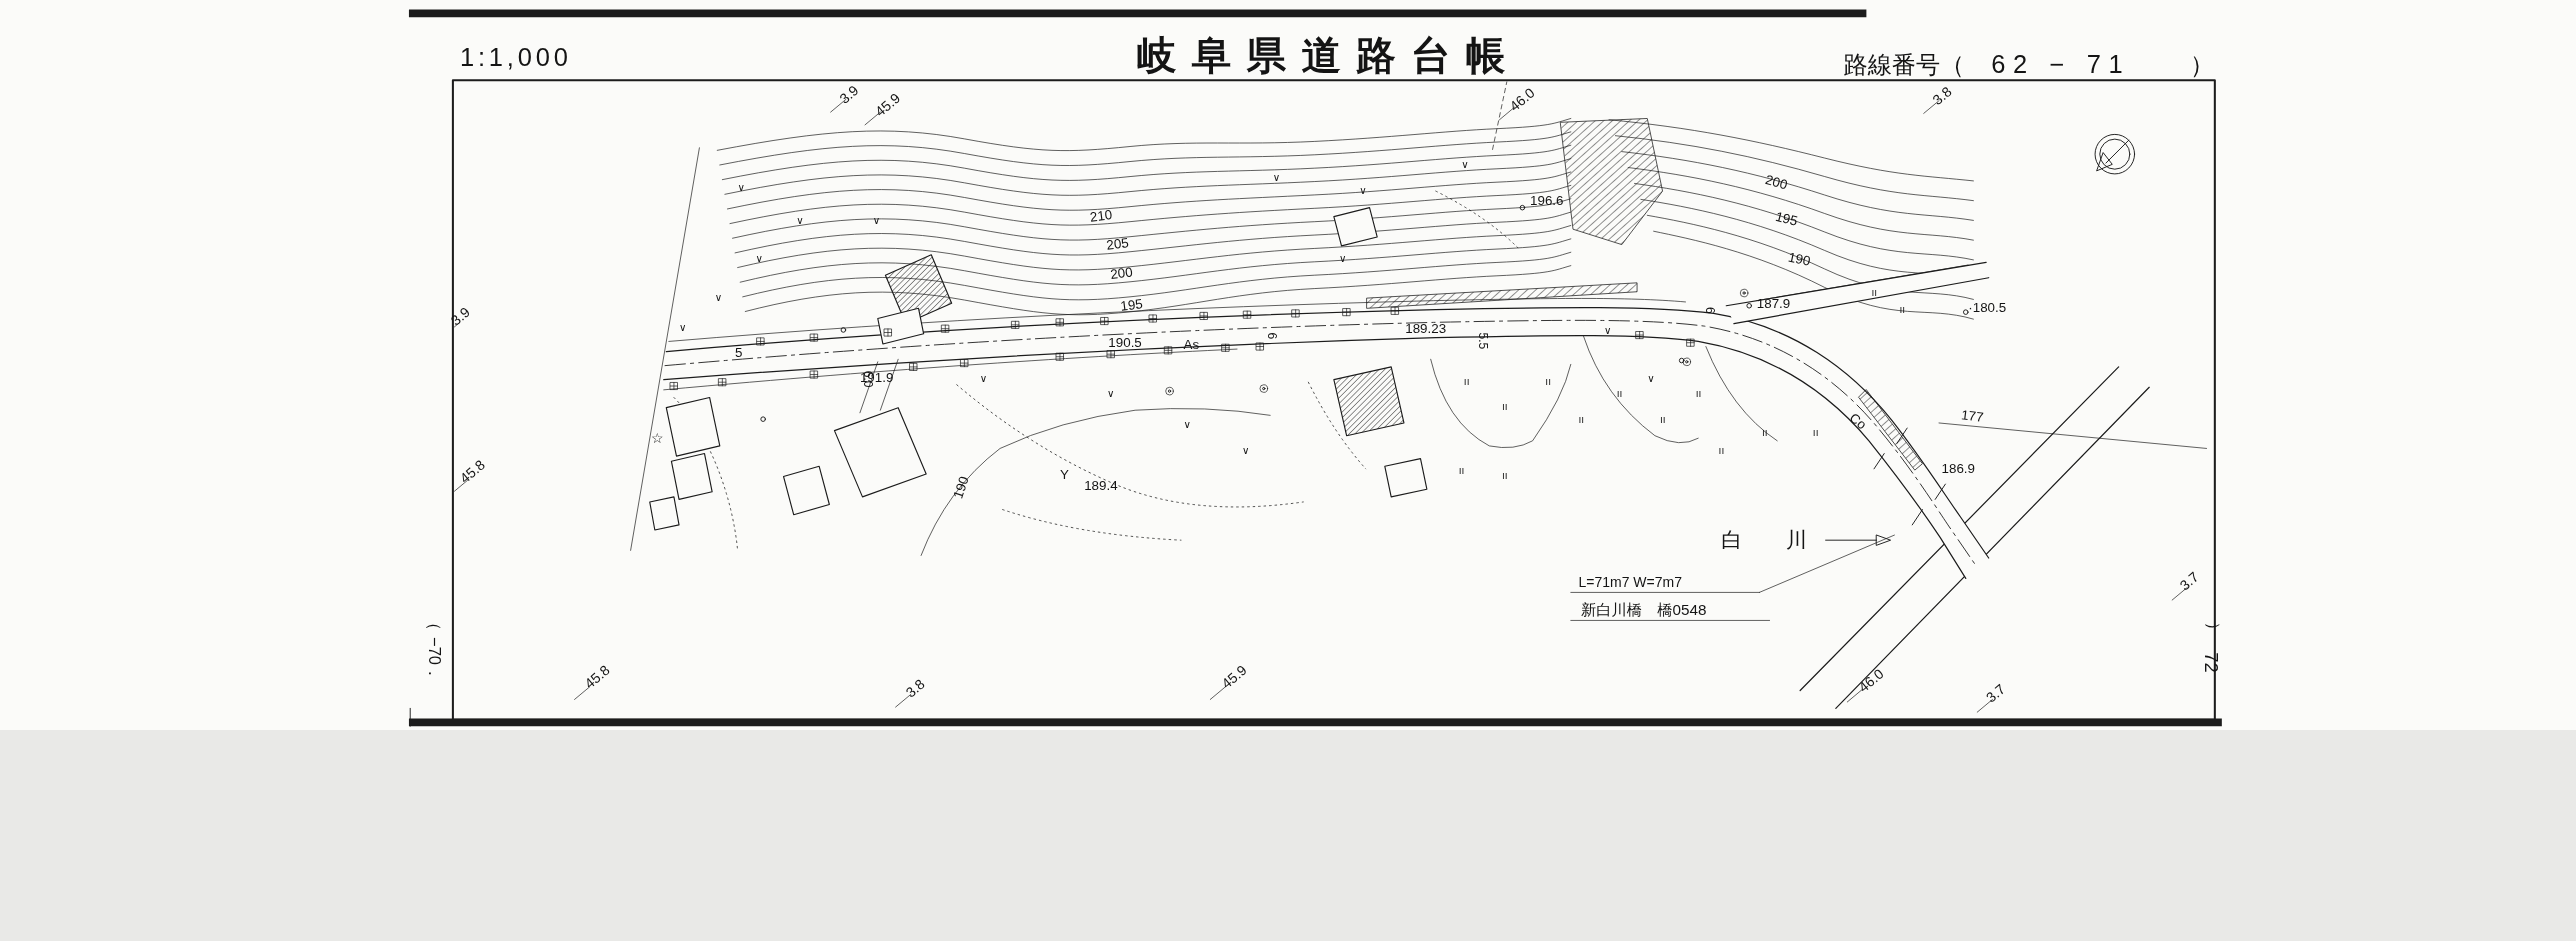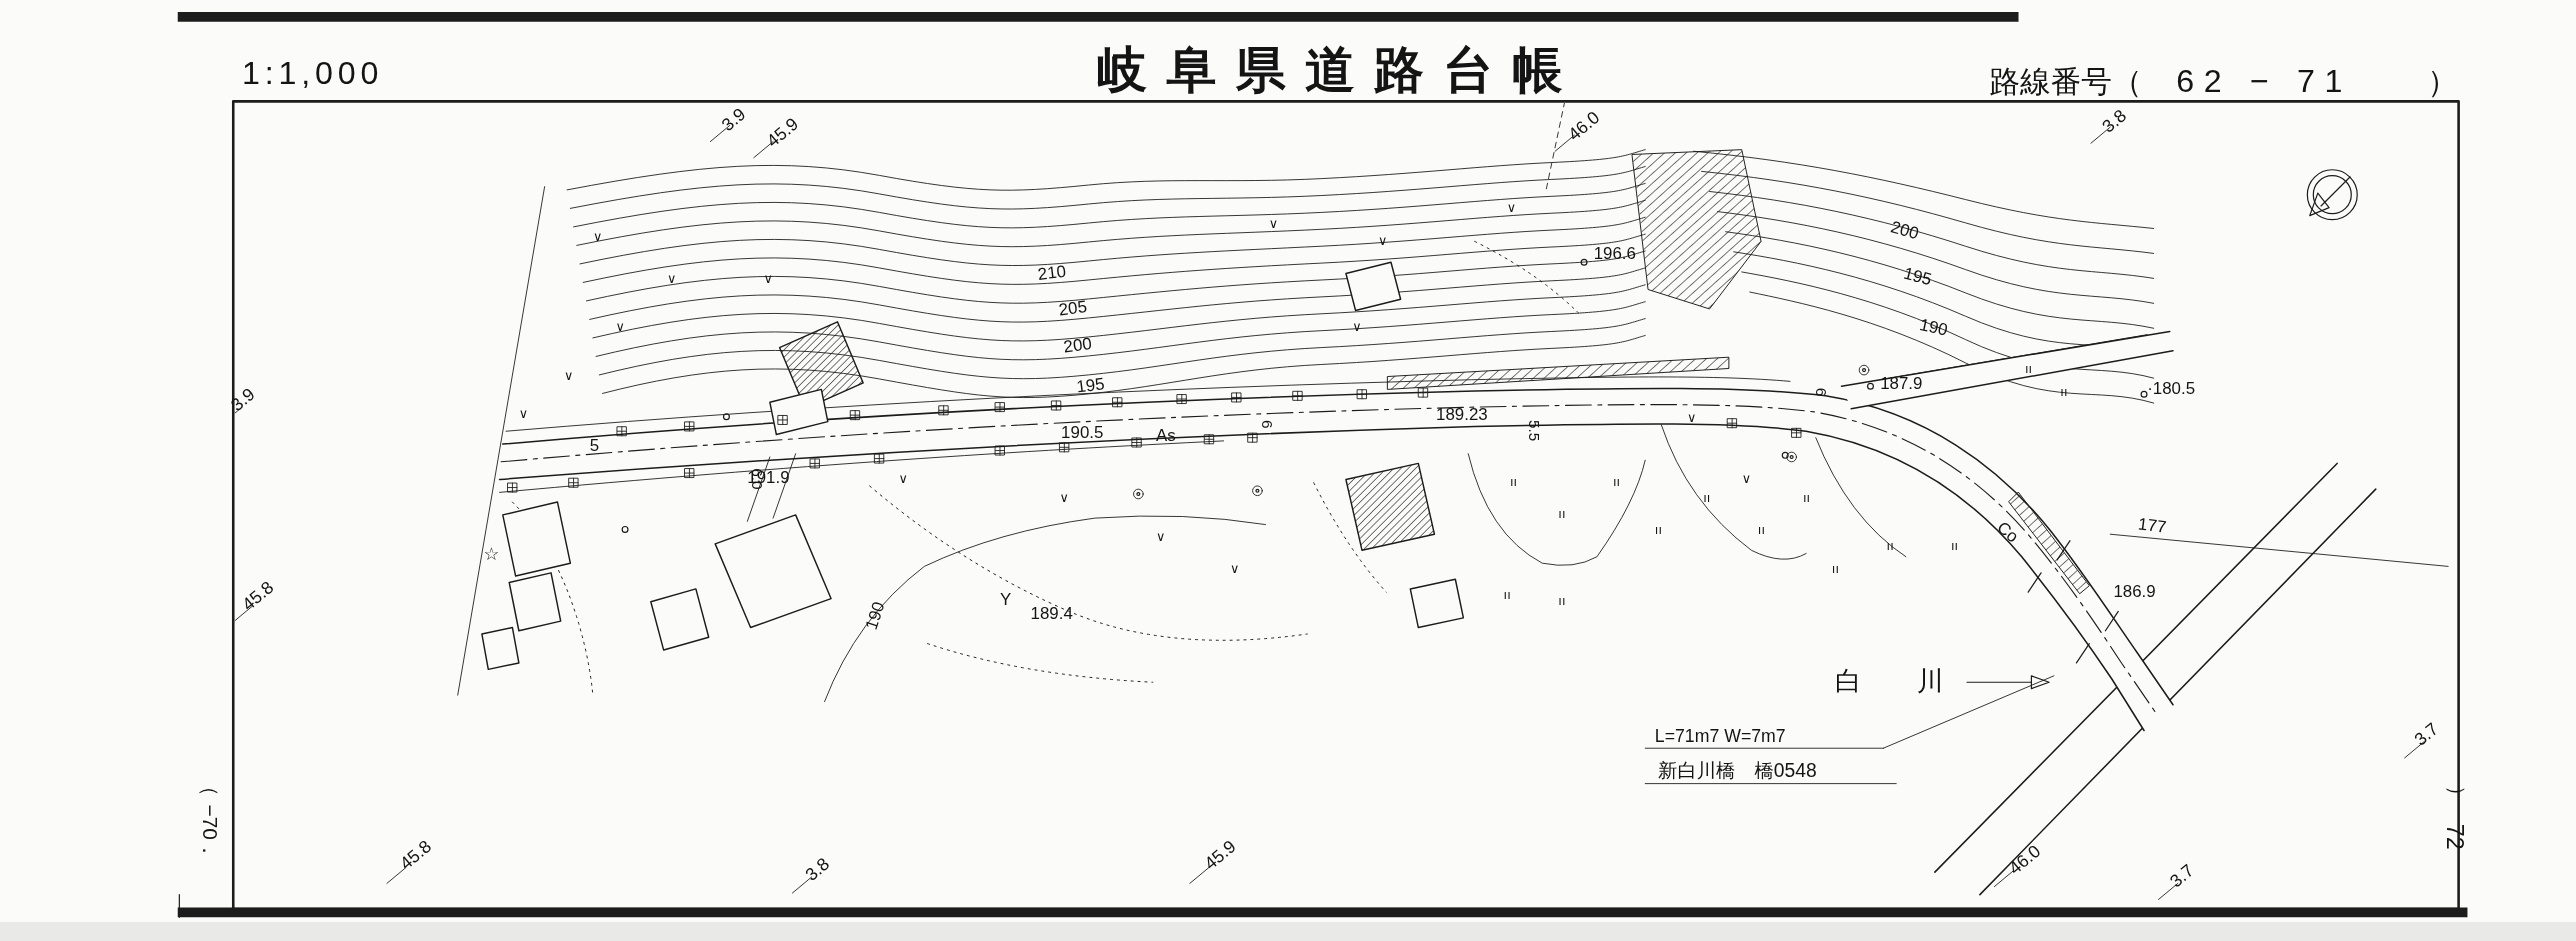"1:1,000" .sheet { height: 922px -> 730px }
